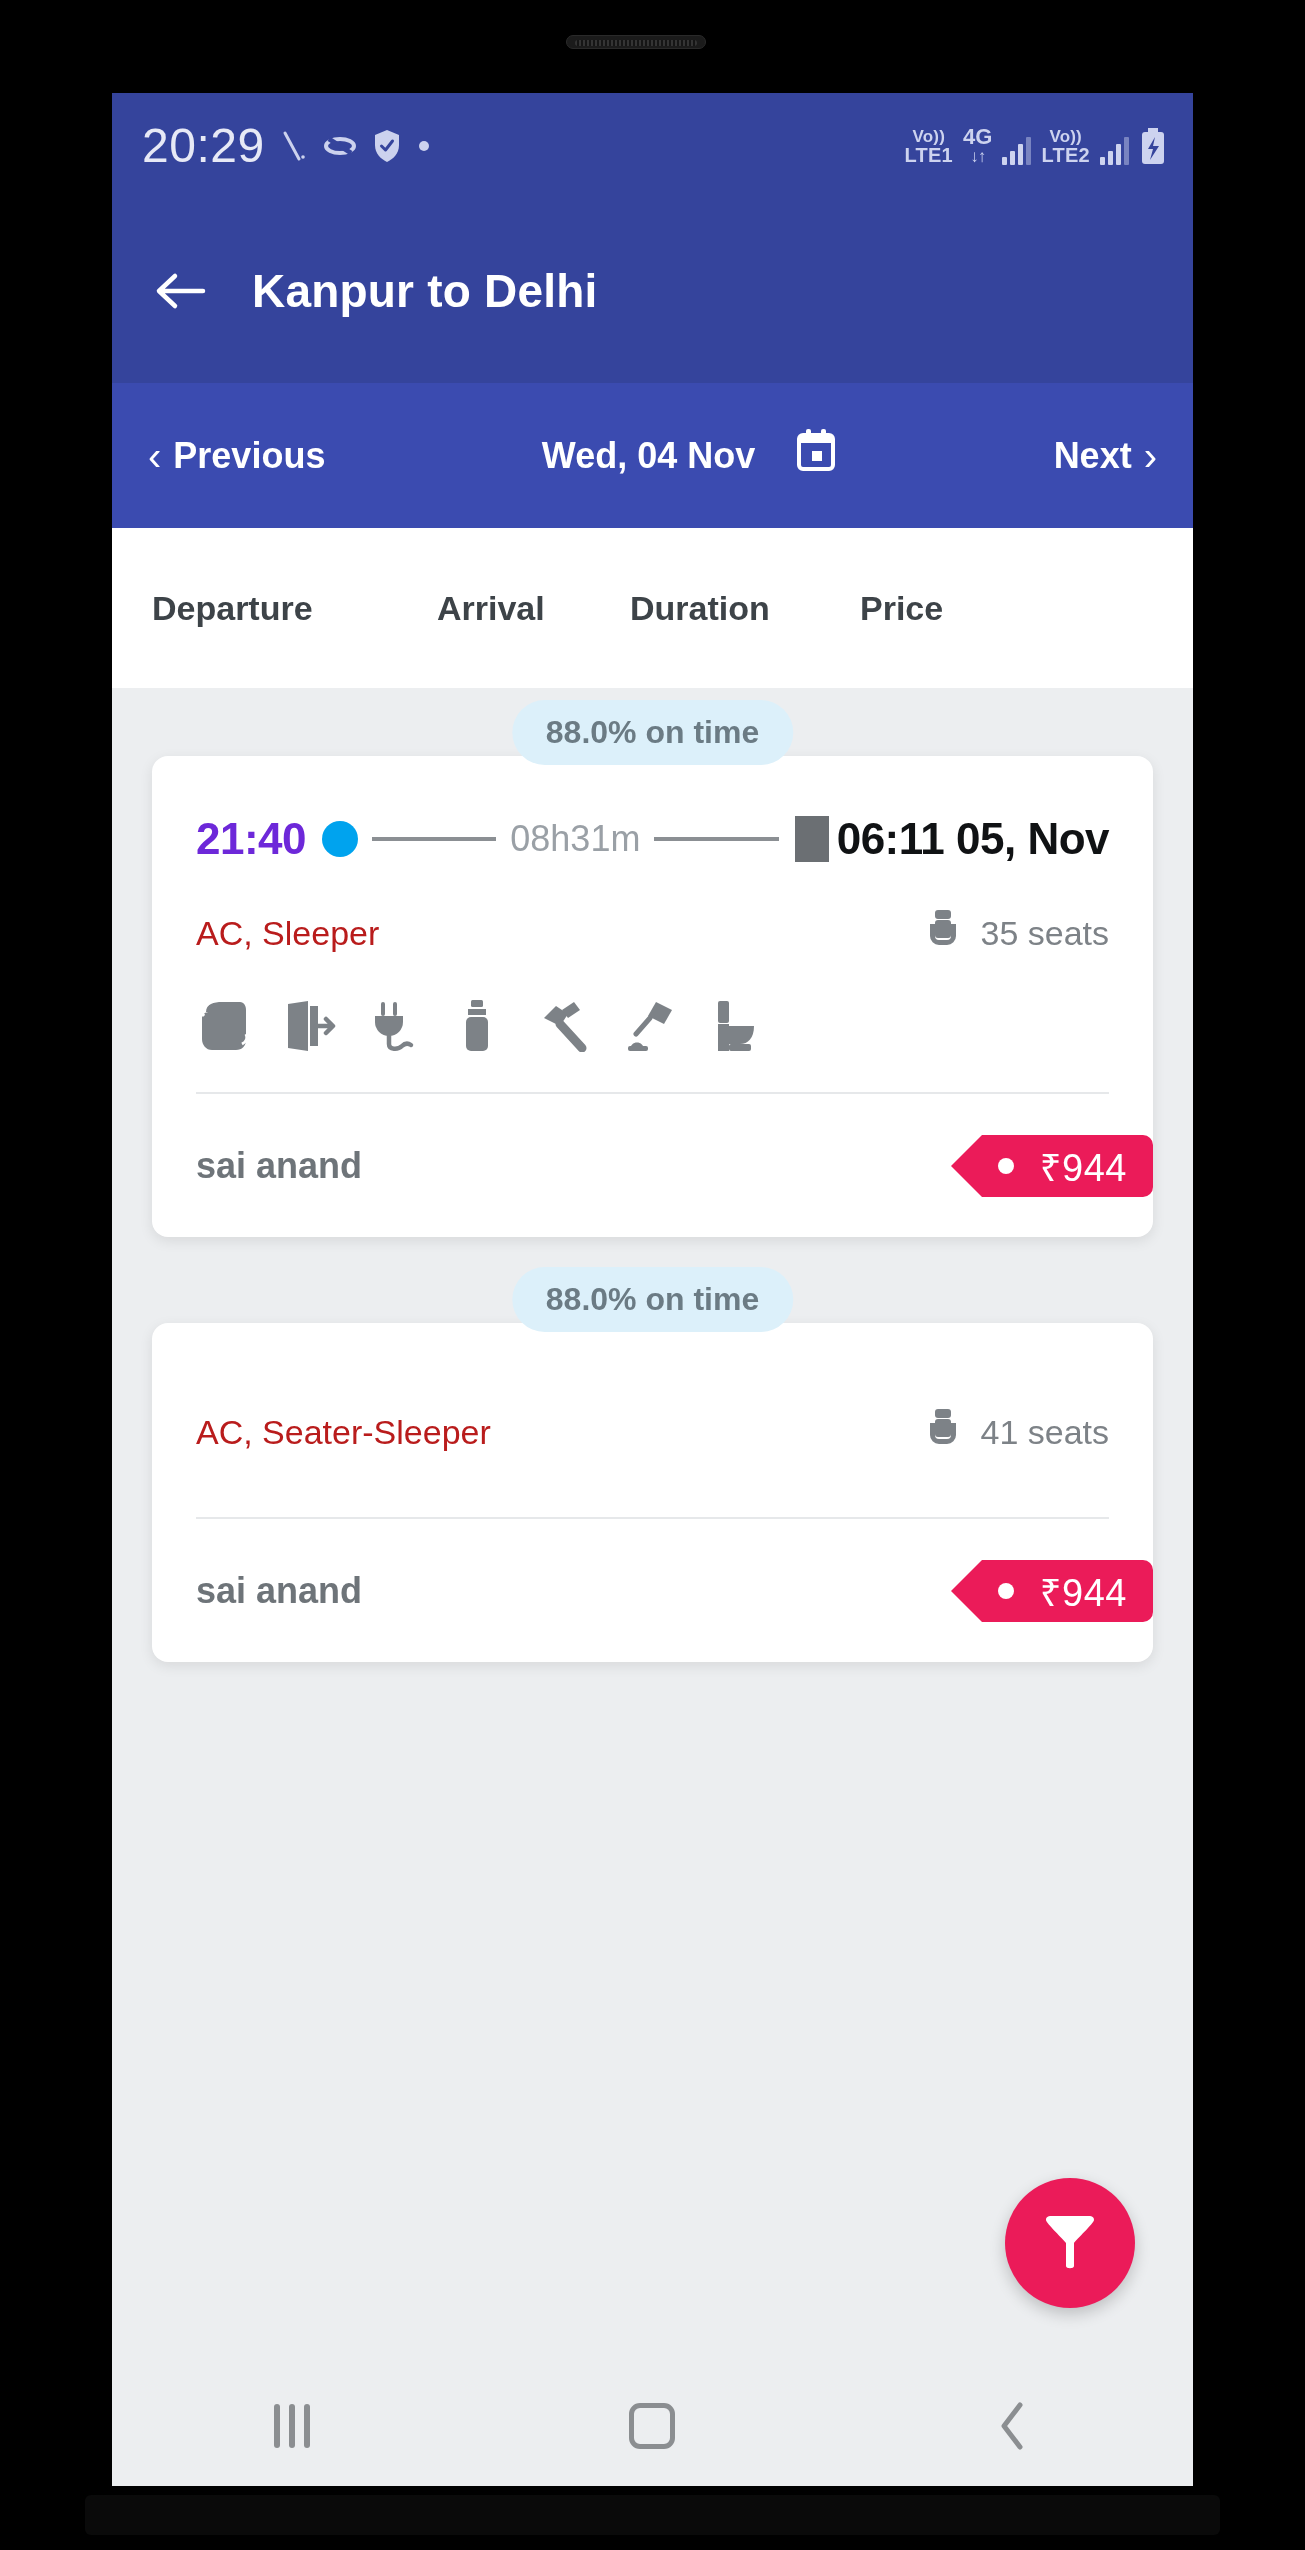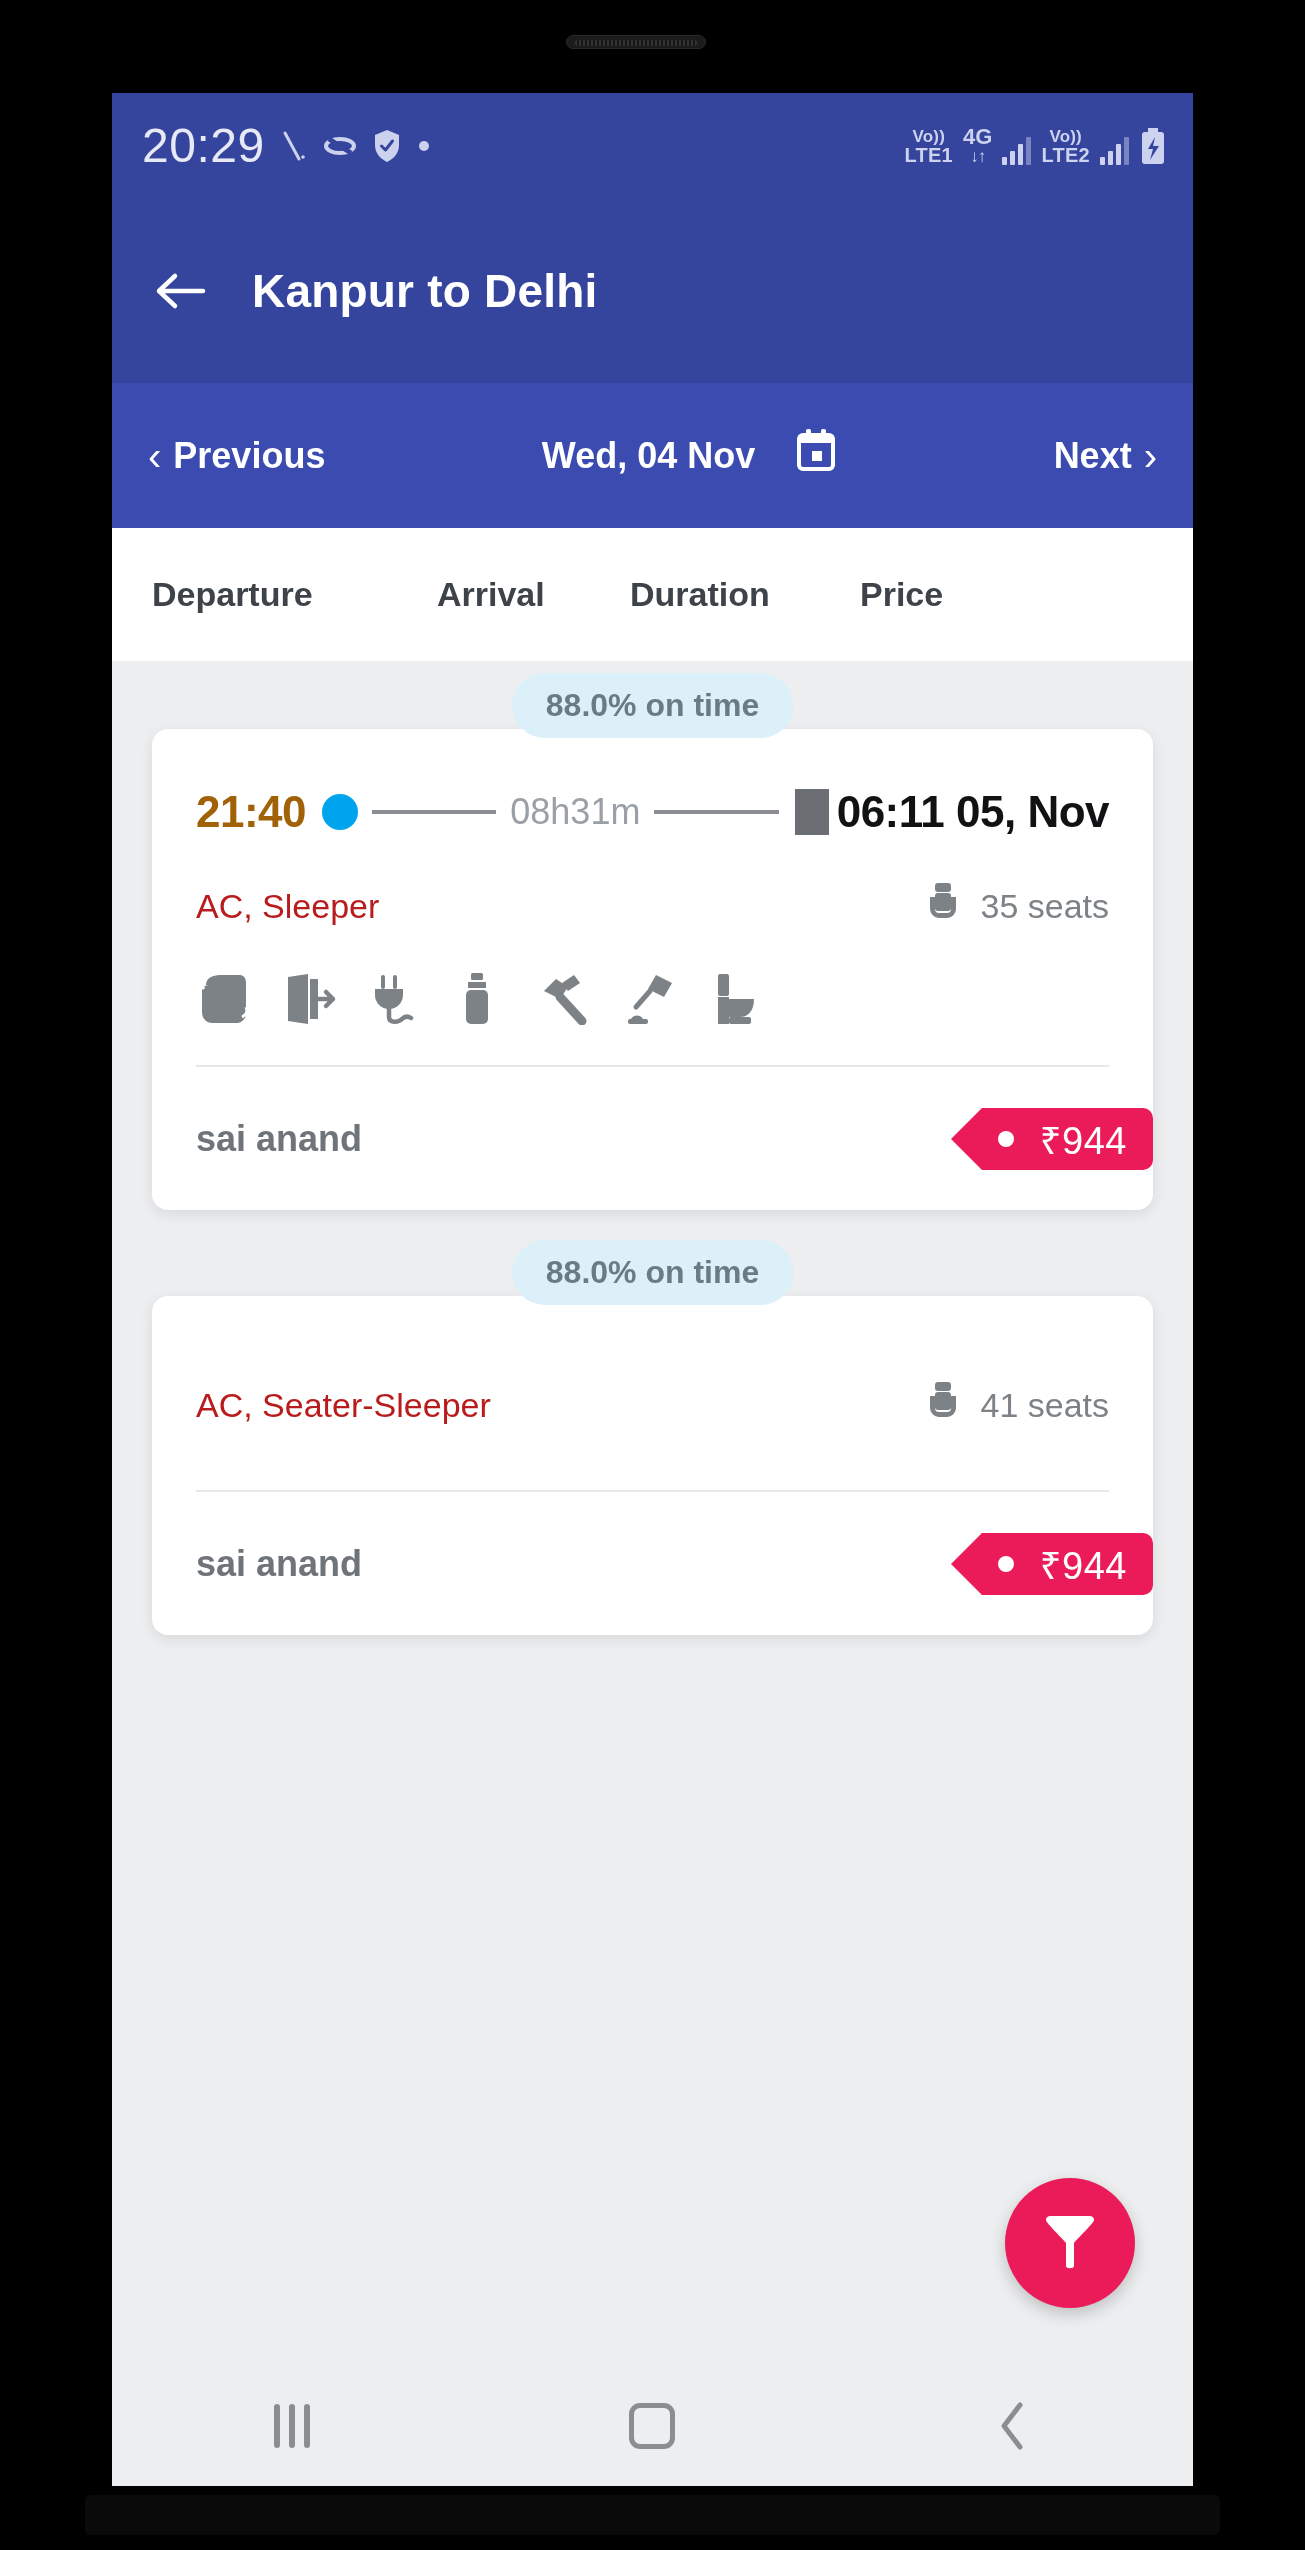"Departure" .colhdr { height: 133px -> 160px }
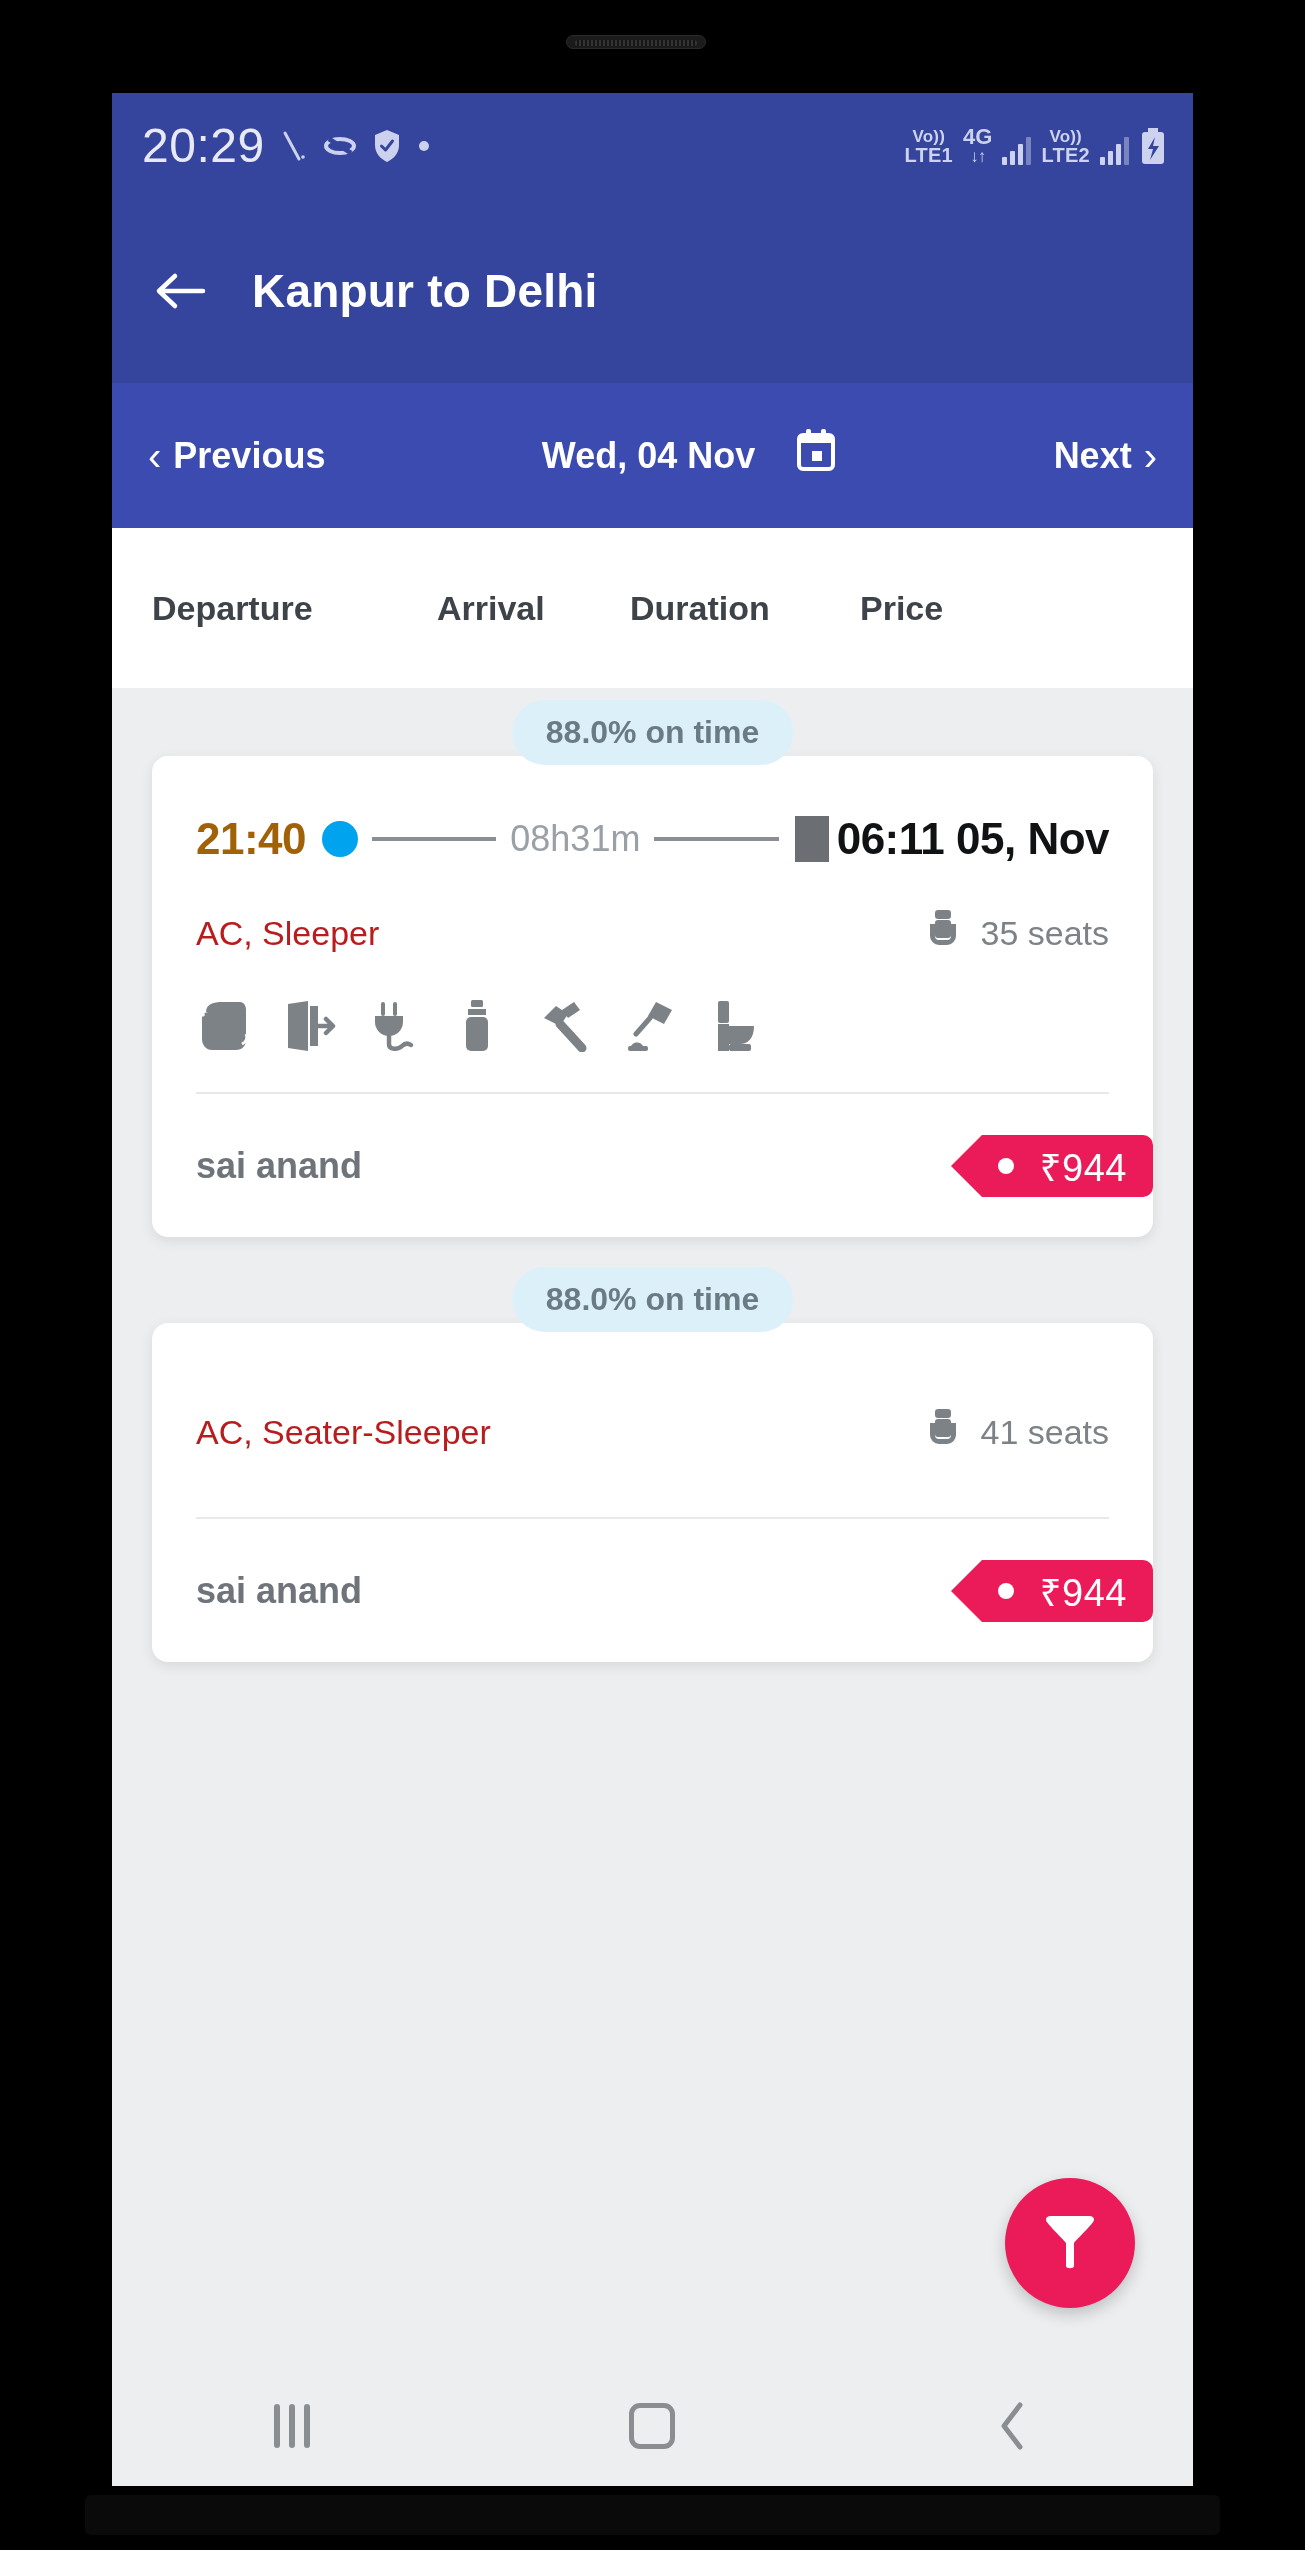"21:40" .j-time { color: #a16207 -> #6d28d9 }
